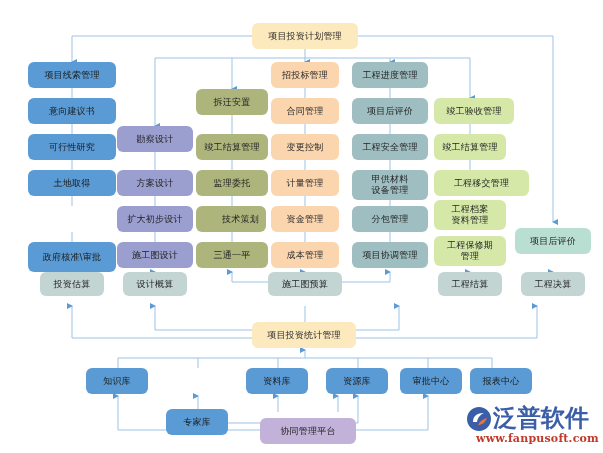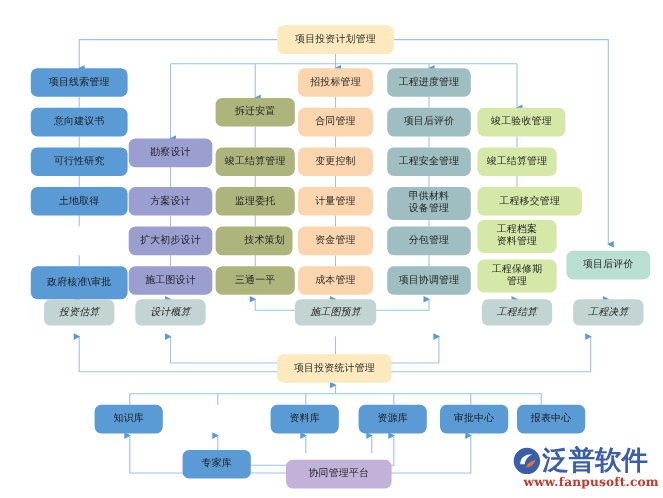"投资估算" .n-sage { font-style: italic -> none }
